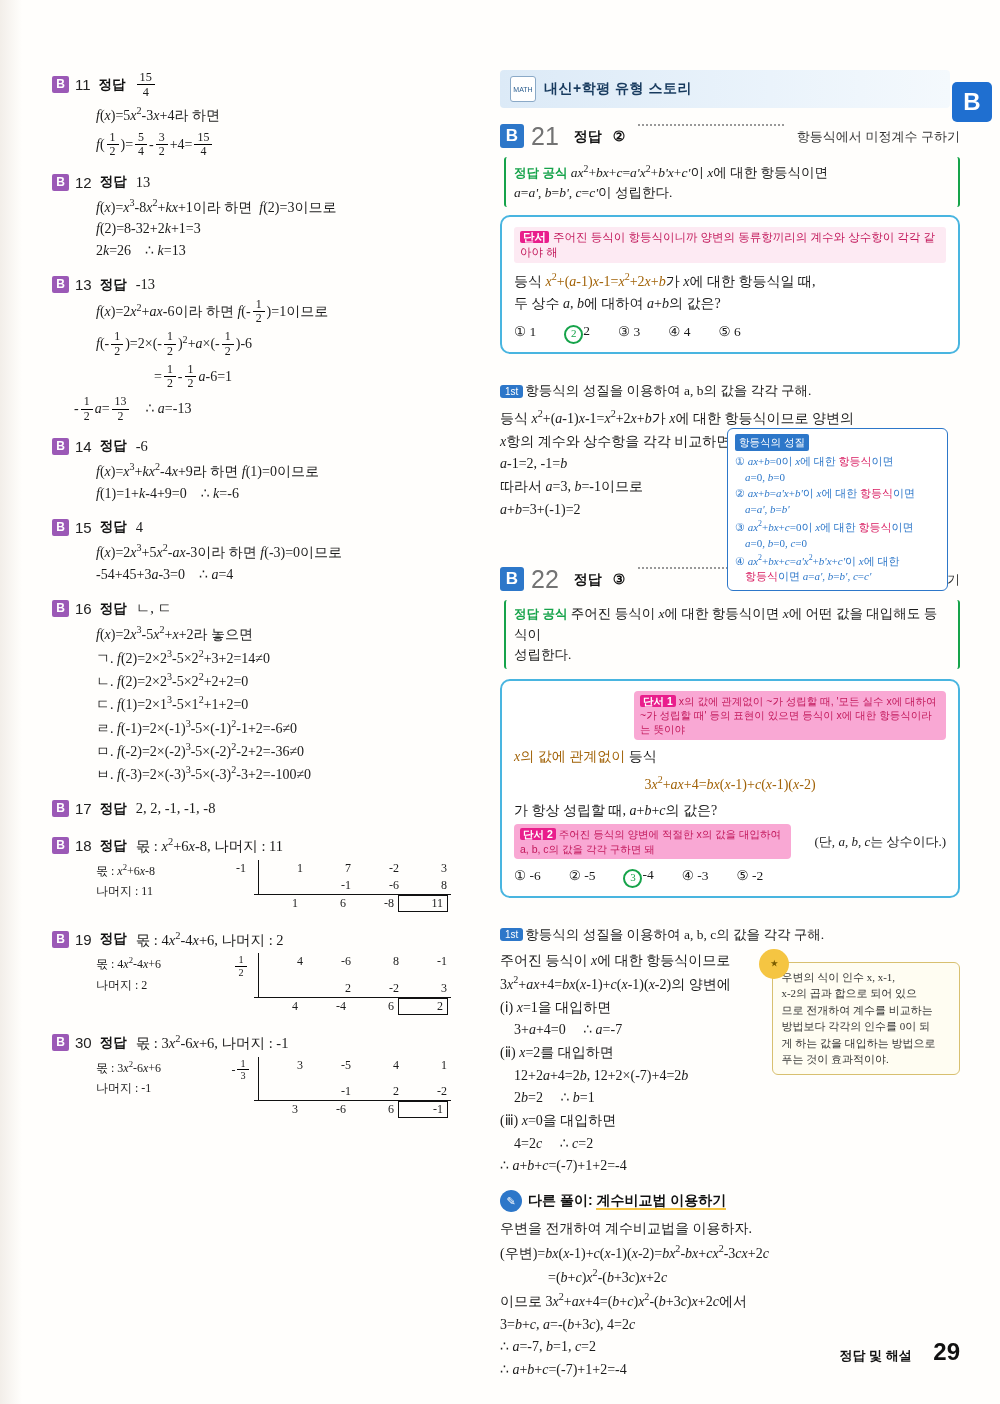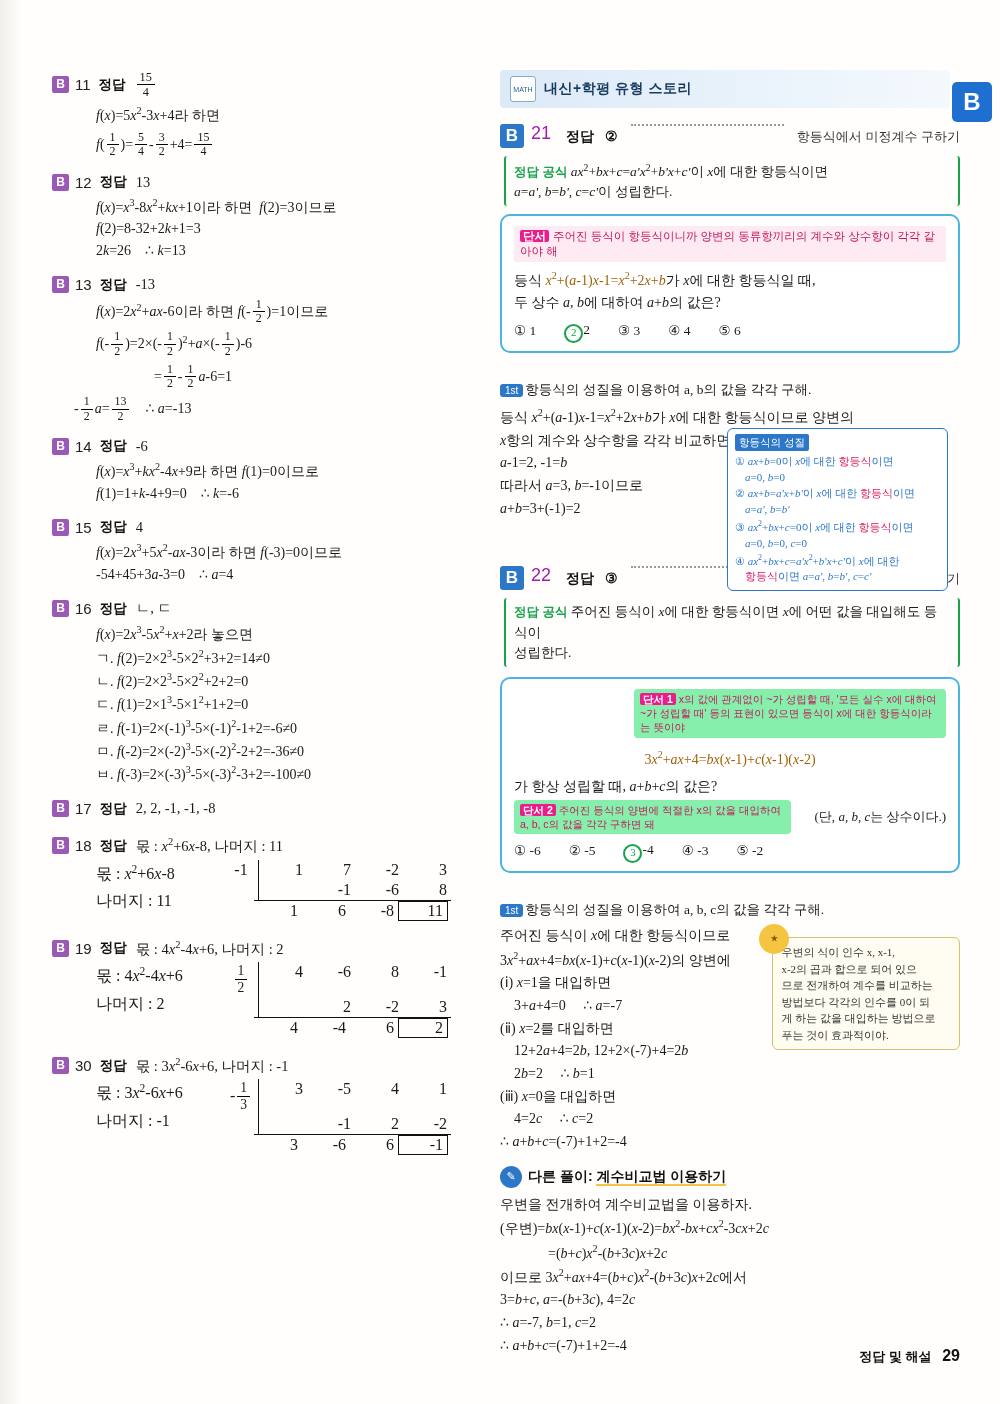"21" .bignum { color: #a21caf -> #737373; font-size: 18px -> 25px }
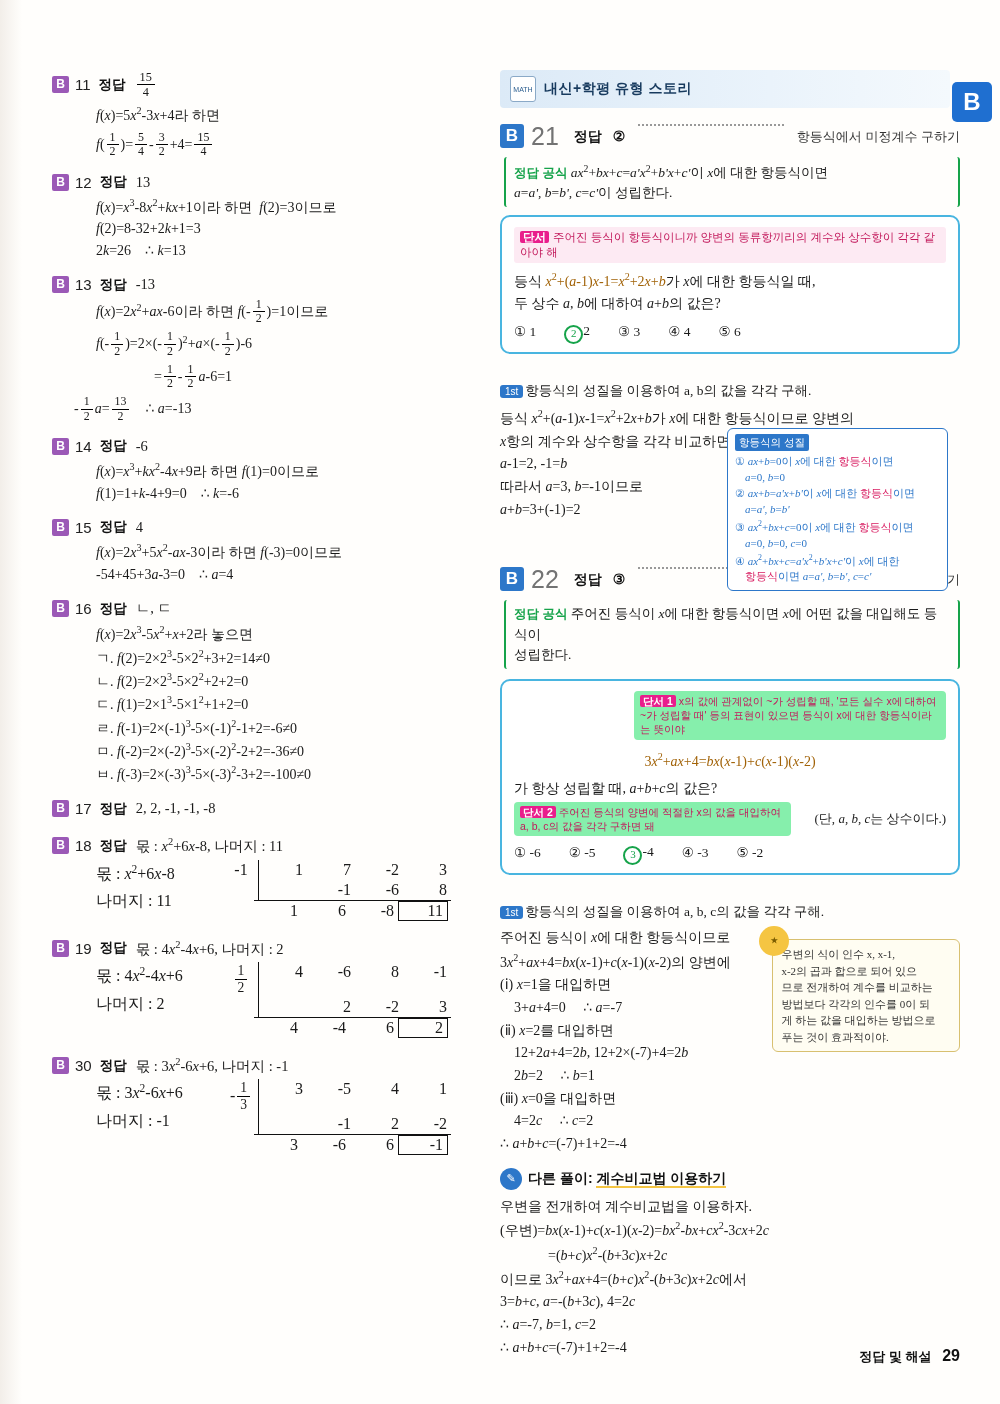"단서 1 x의 값에 관계없이" .pink-callout { background: #86efac -> #f9a8d4 }
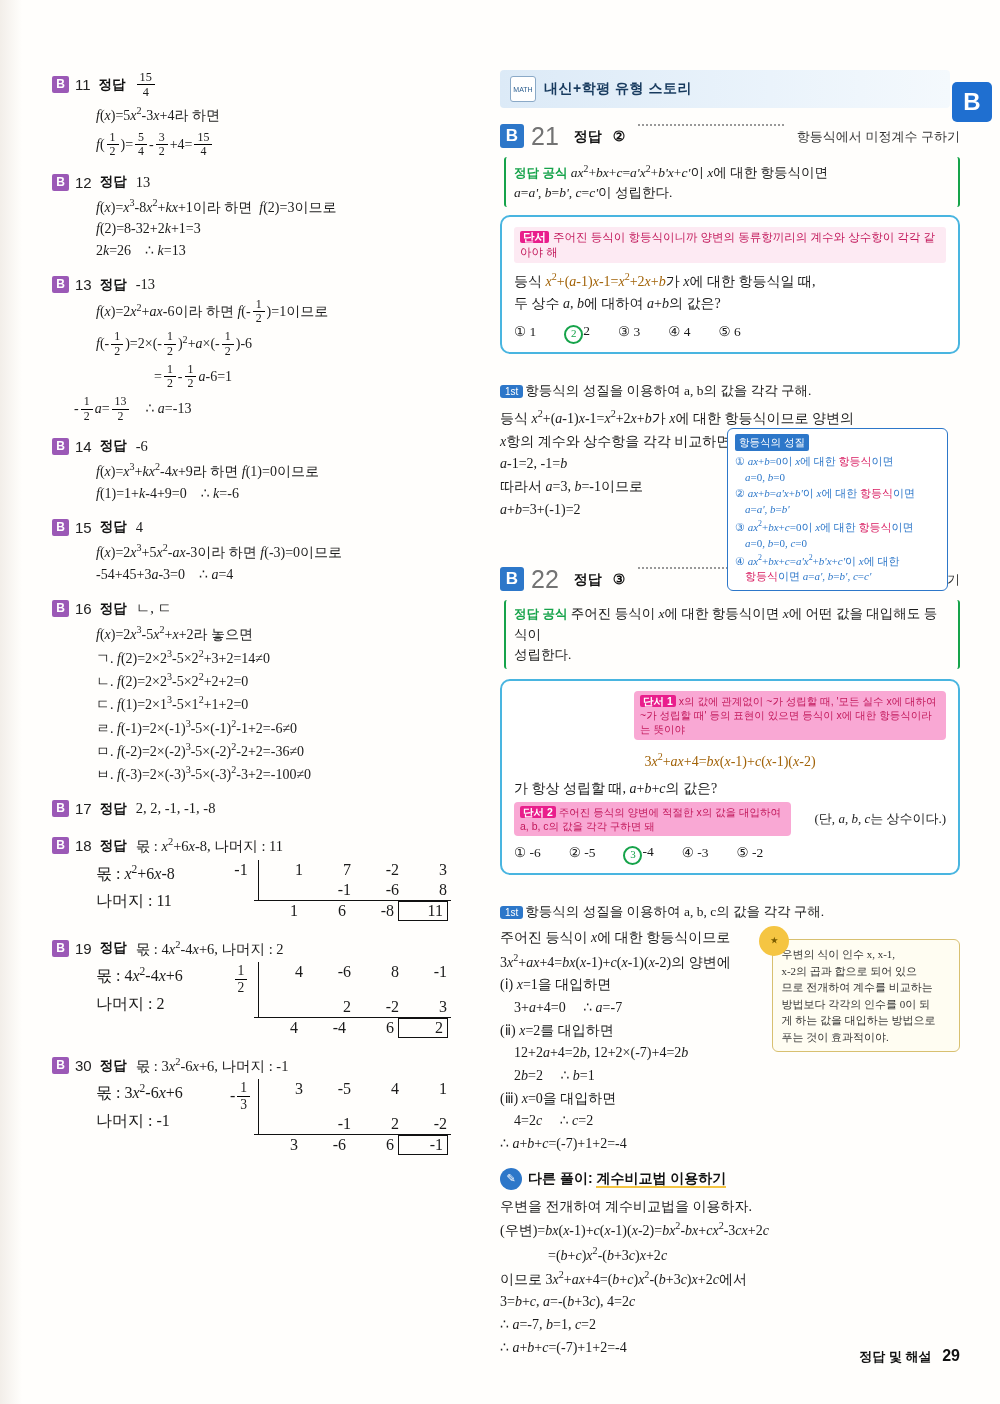"x의 값에 관계없이 등식" div { html: none -> <div><span><em>x</em>의 값에 관계없이</span> 등식</div> }
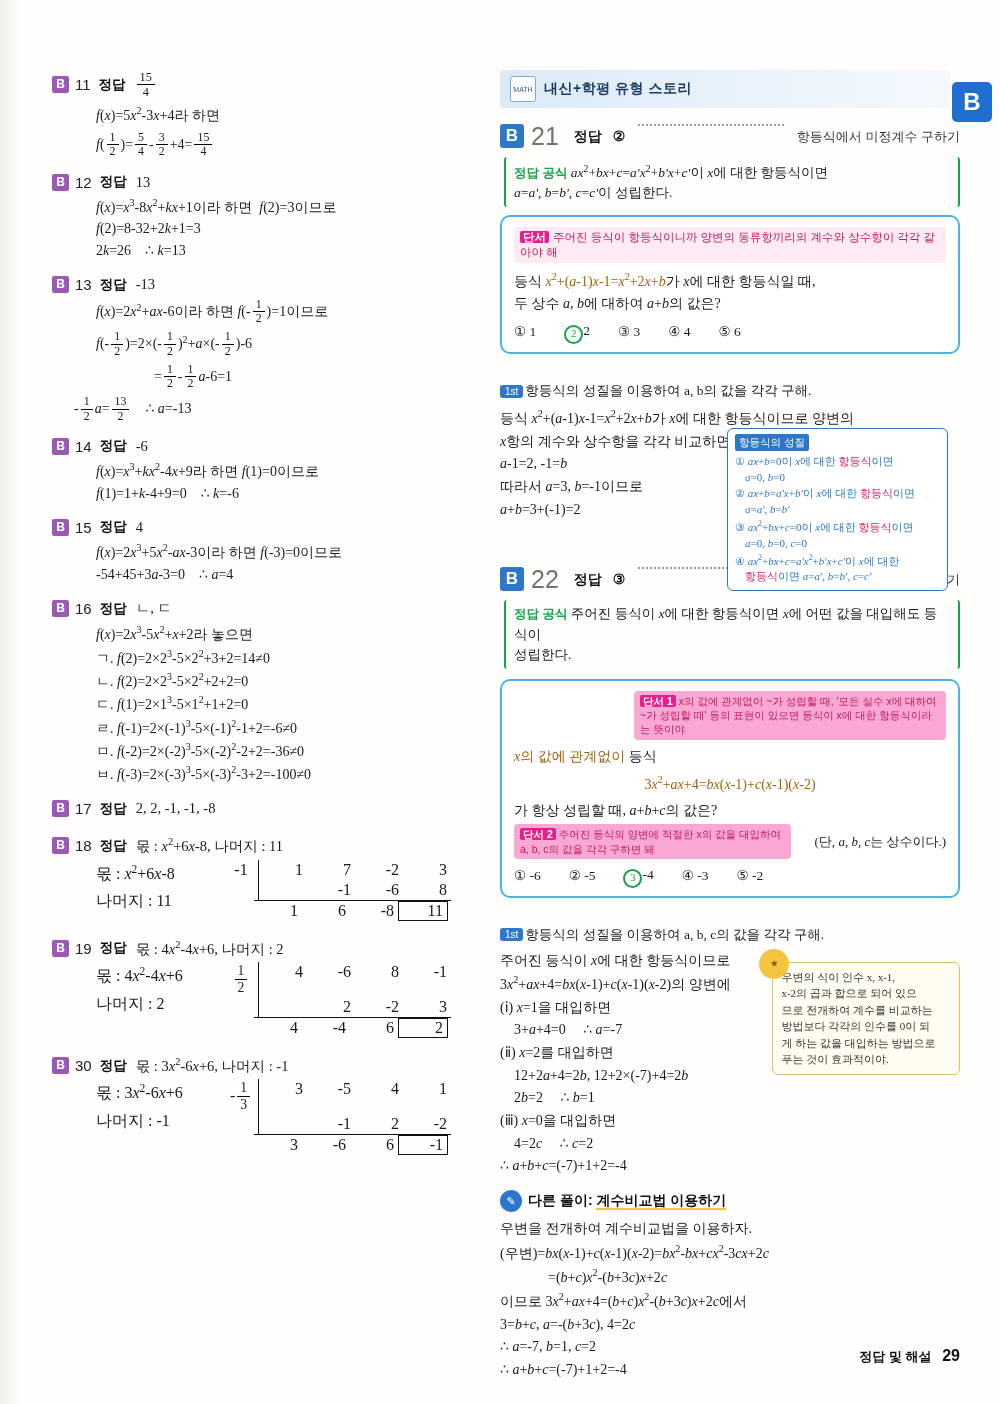"몫 : x2+6x-8" .syn { font-size: 16px -> 12px }
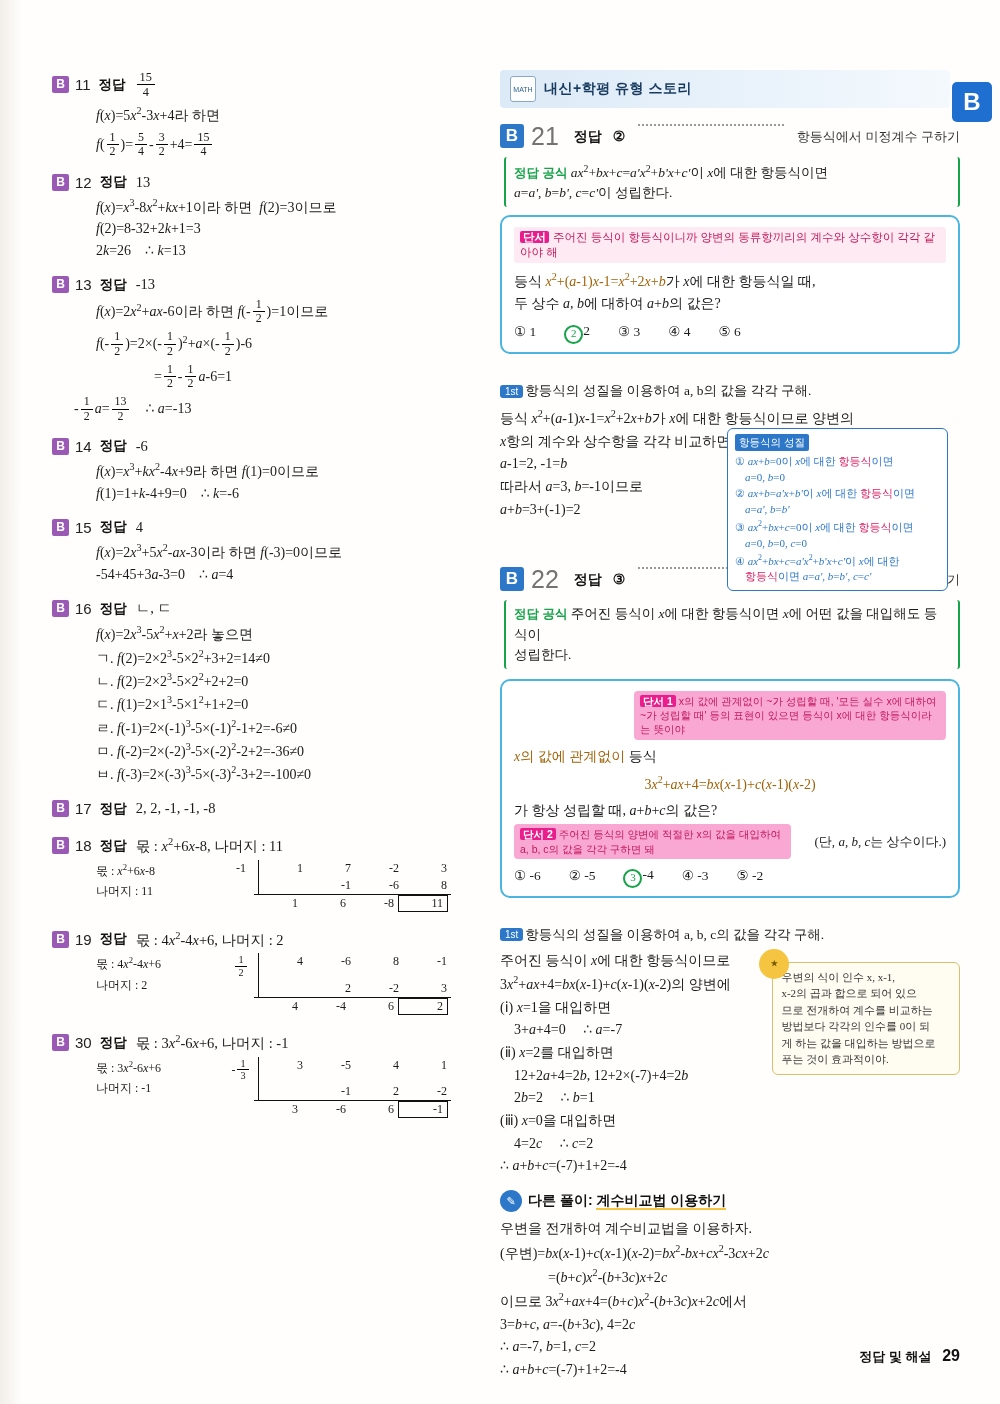"29" .footer .pg { font-size: 16px -> 24px; margin-left: 7px -> 18px }
